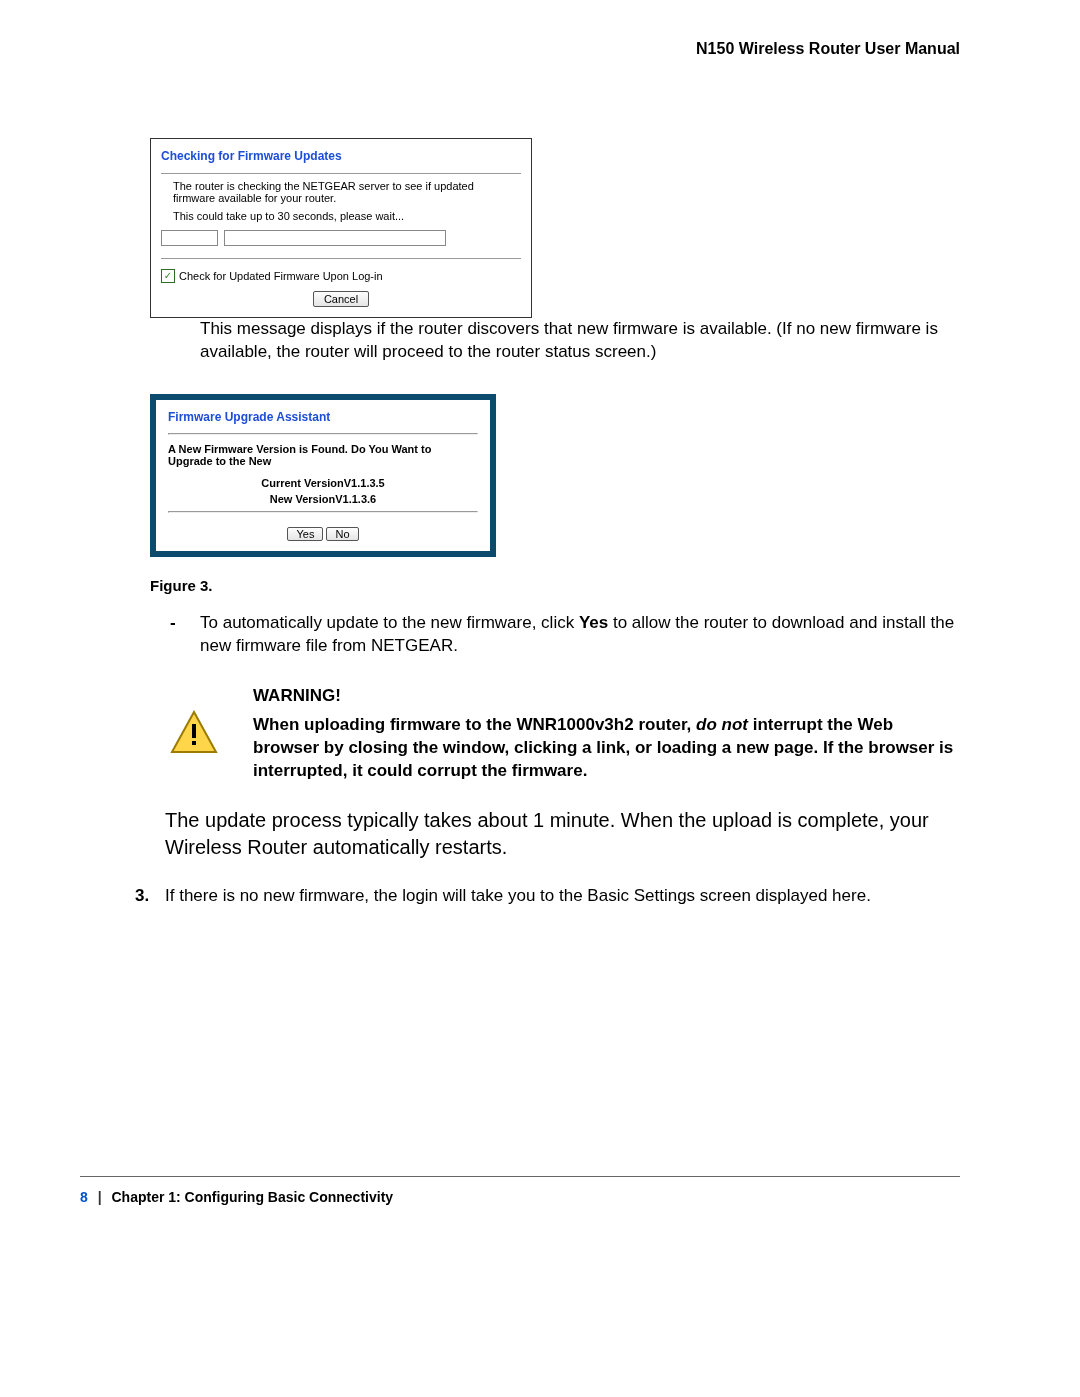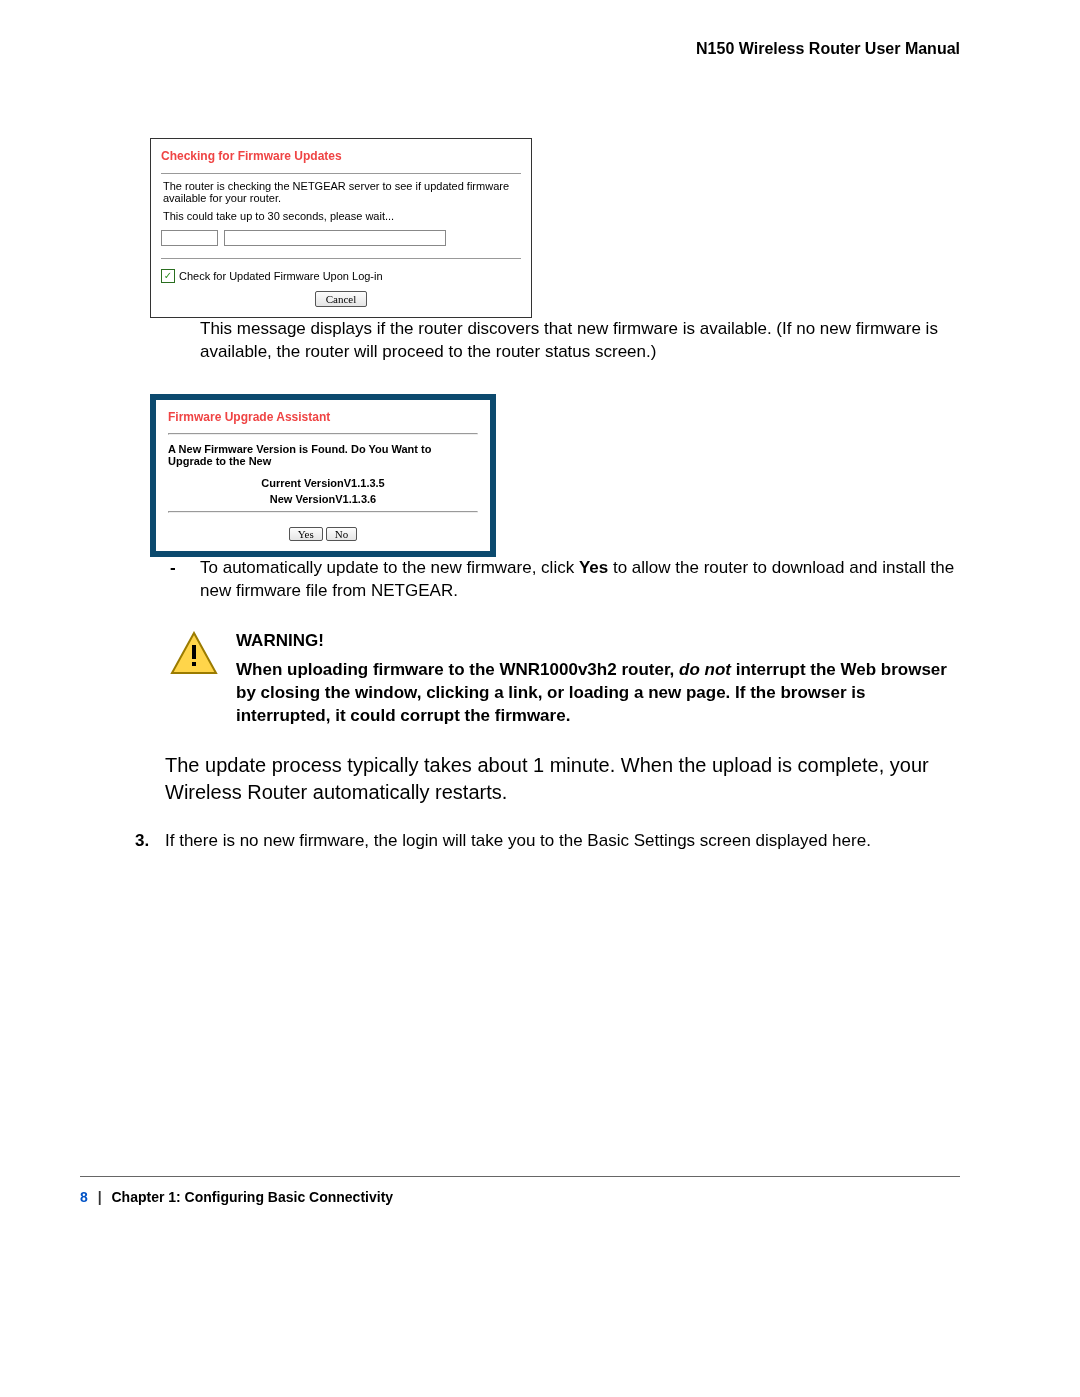"Checking for Firmware Updates" .panel-title { color: #ef4444 -> #1d4ed8 }
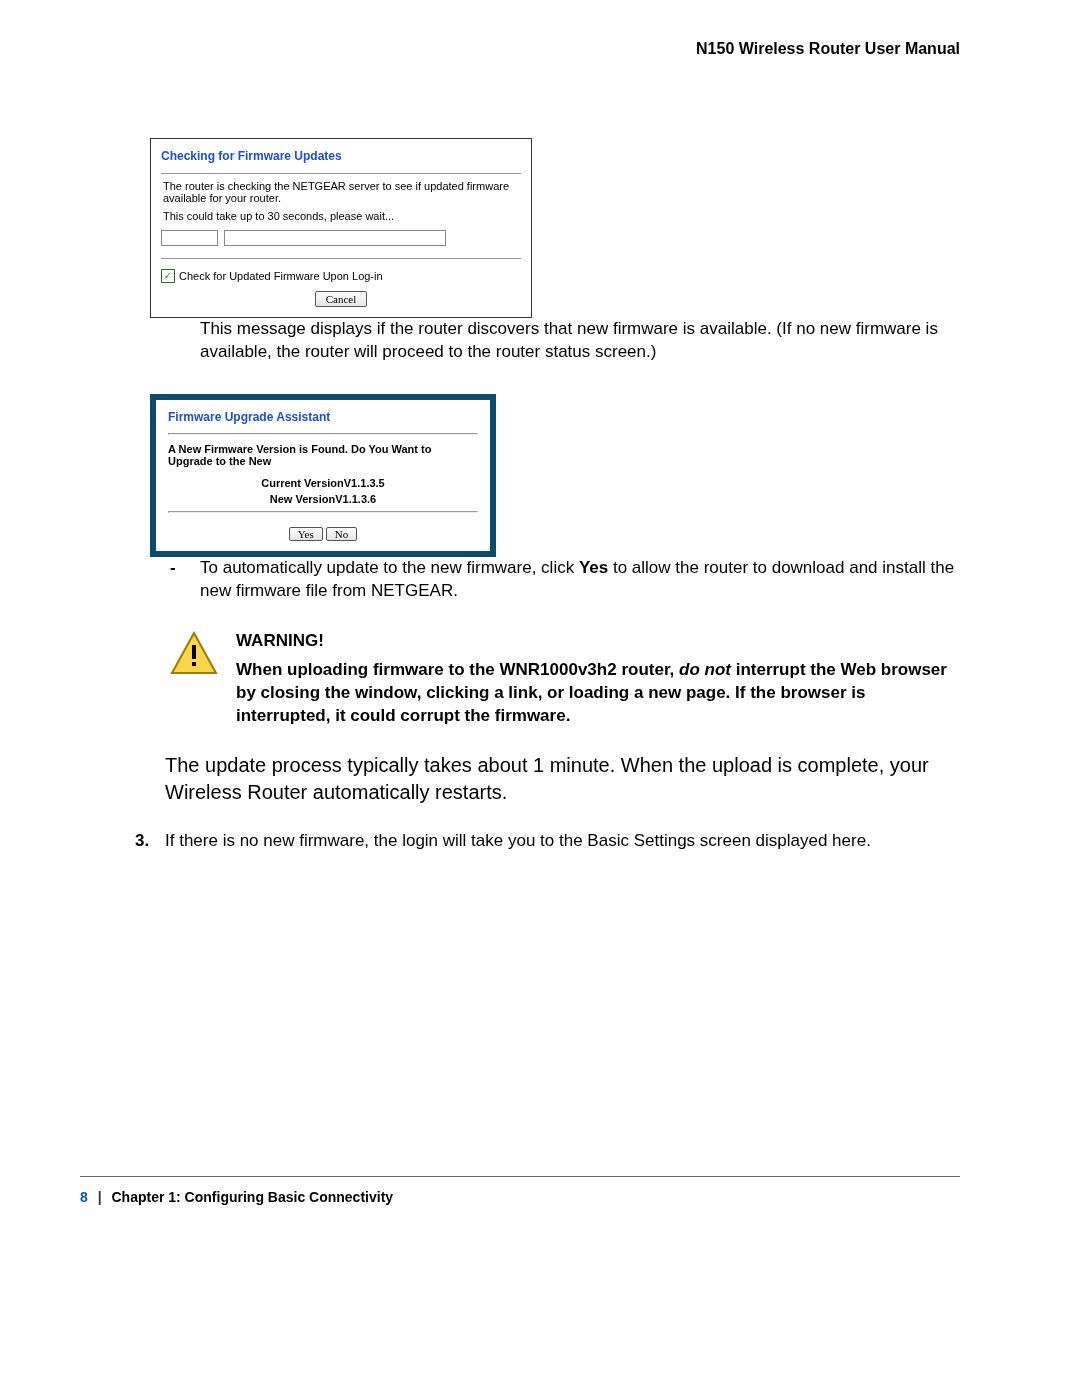"The router is checking the" .panel-text { margin: 6px 2px -> 6px 12px }
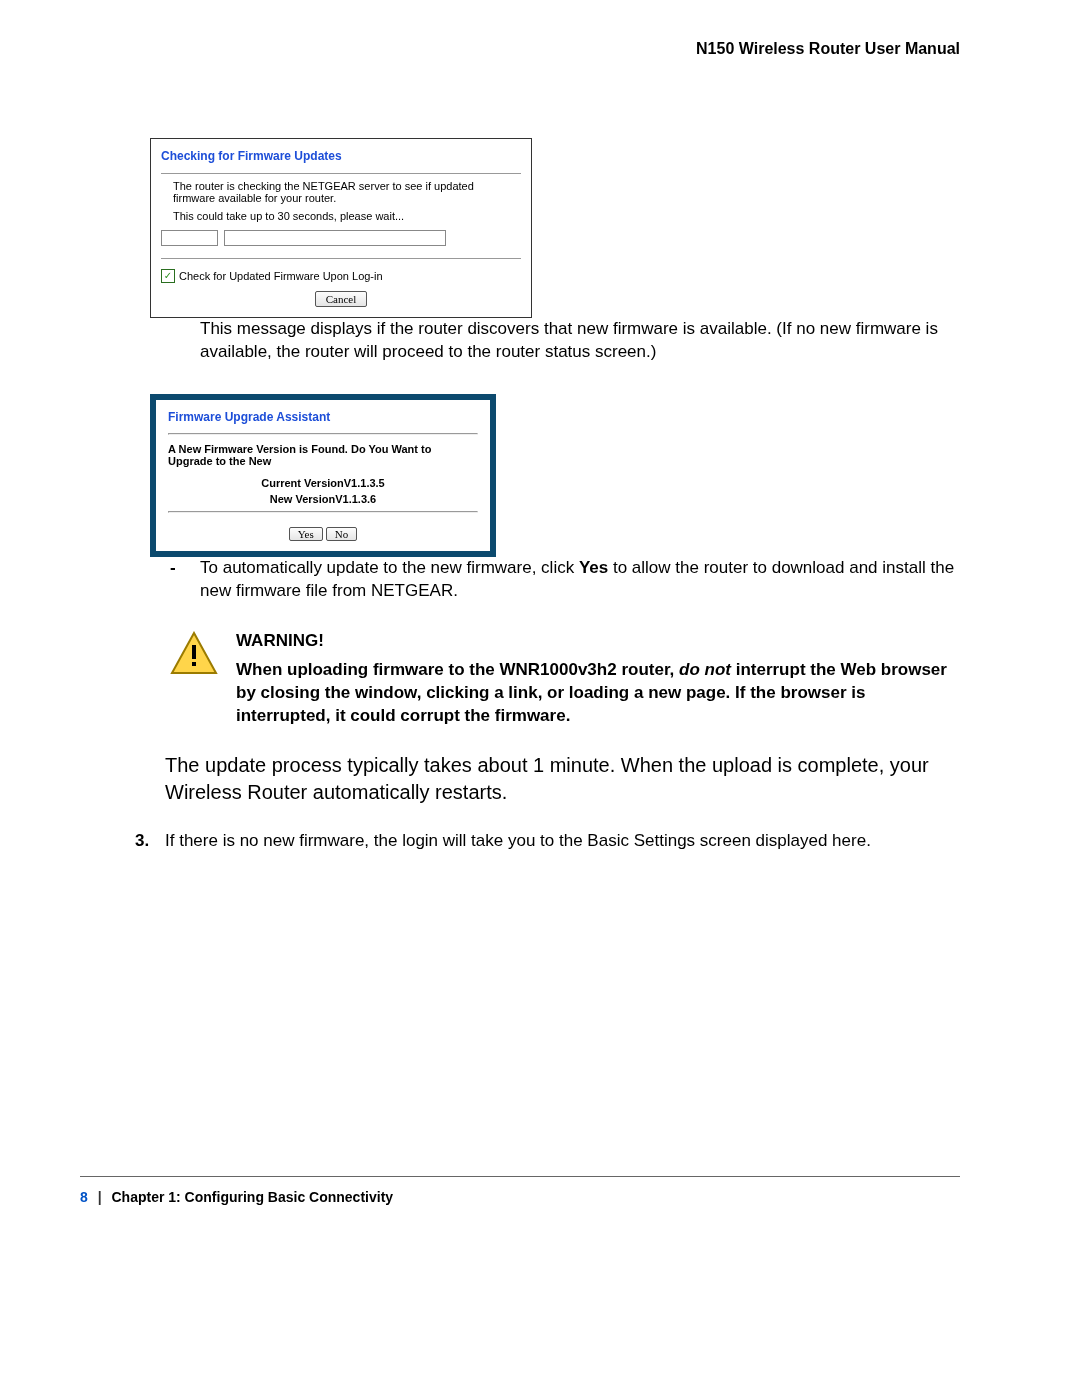"Cancel" .btn { font-family: Liberation Serif, serif -> Liberation Sans, sans-serif }
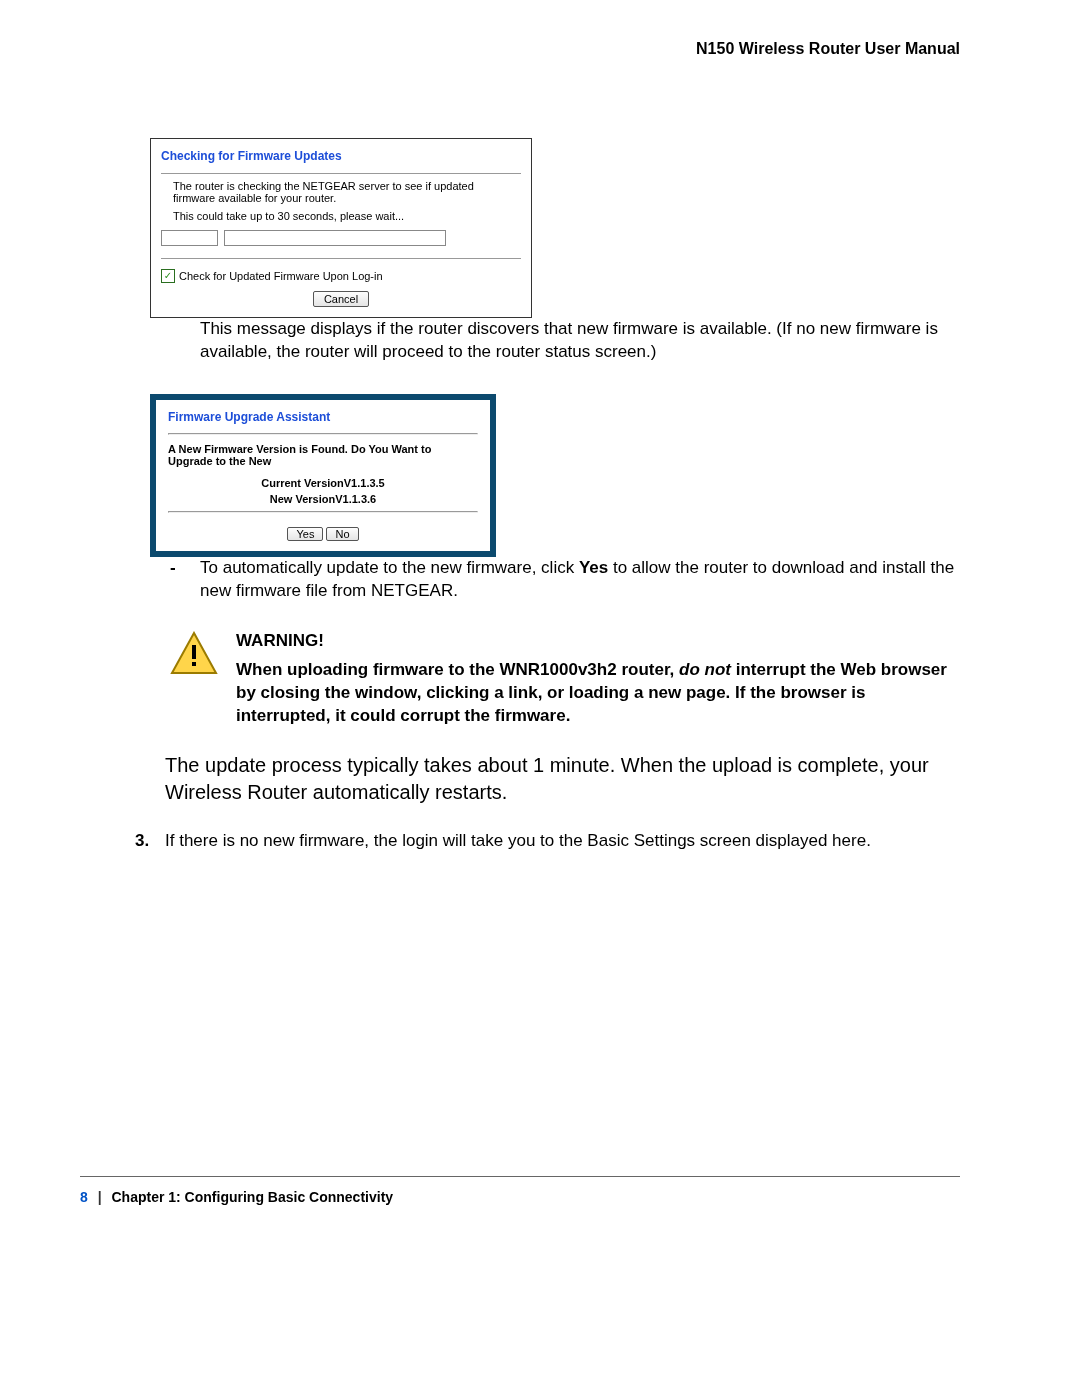"Figure 3." div.figure-caption { html: none -> <div>Figure 3.</div> }
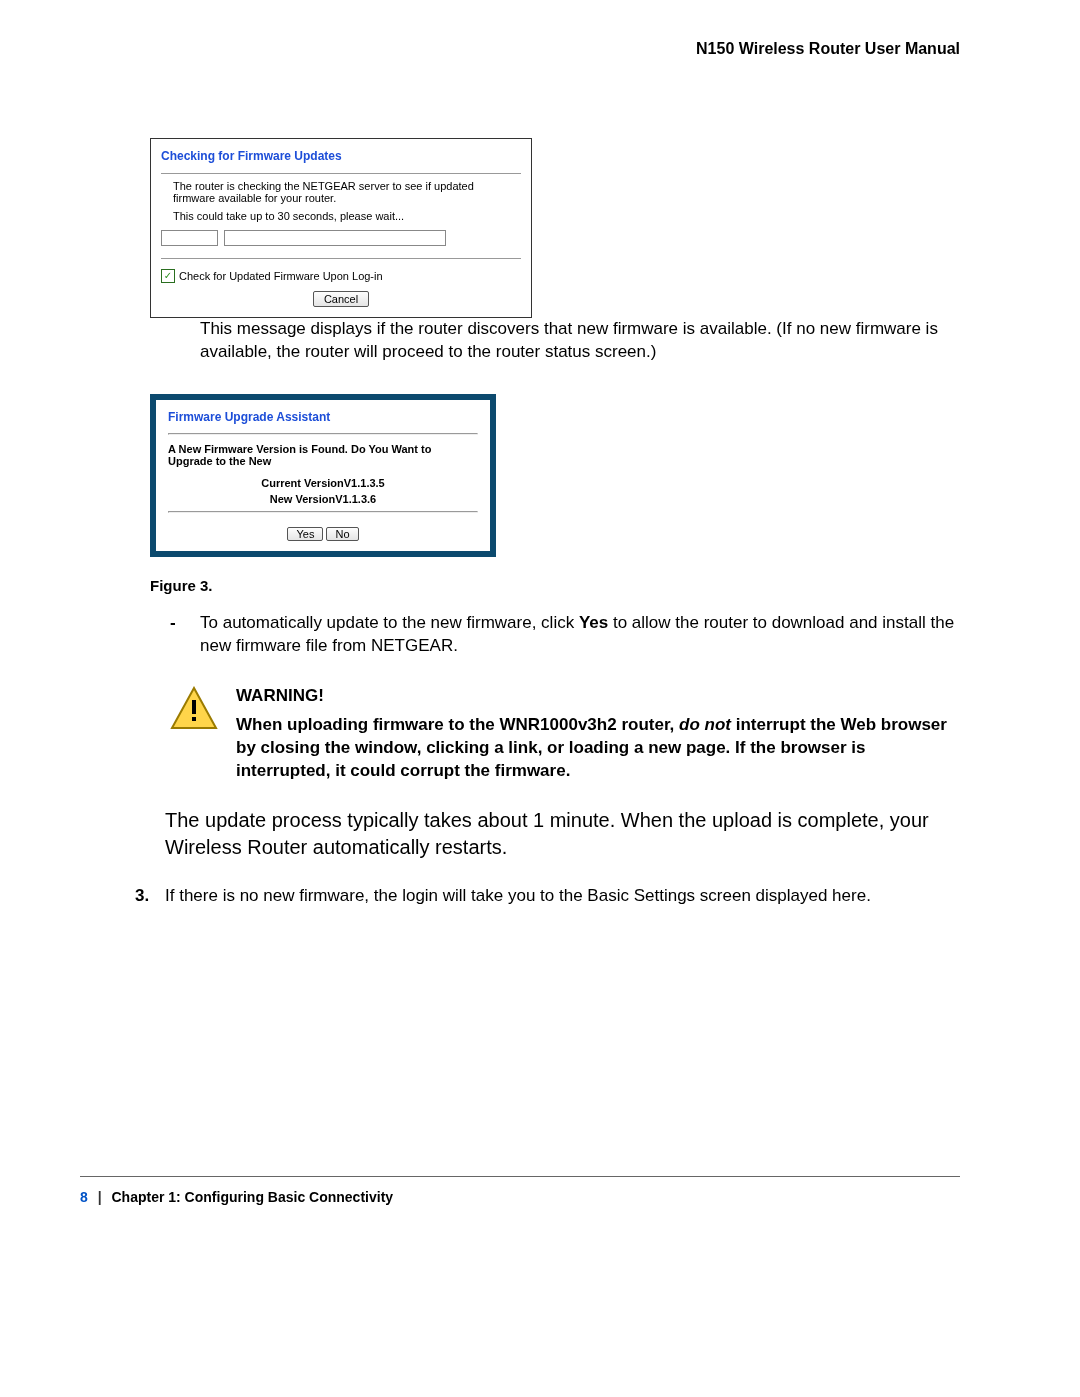"WARNING!" .warning-block { align-items: none -> center; gap: 16px -> 33px }
